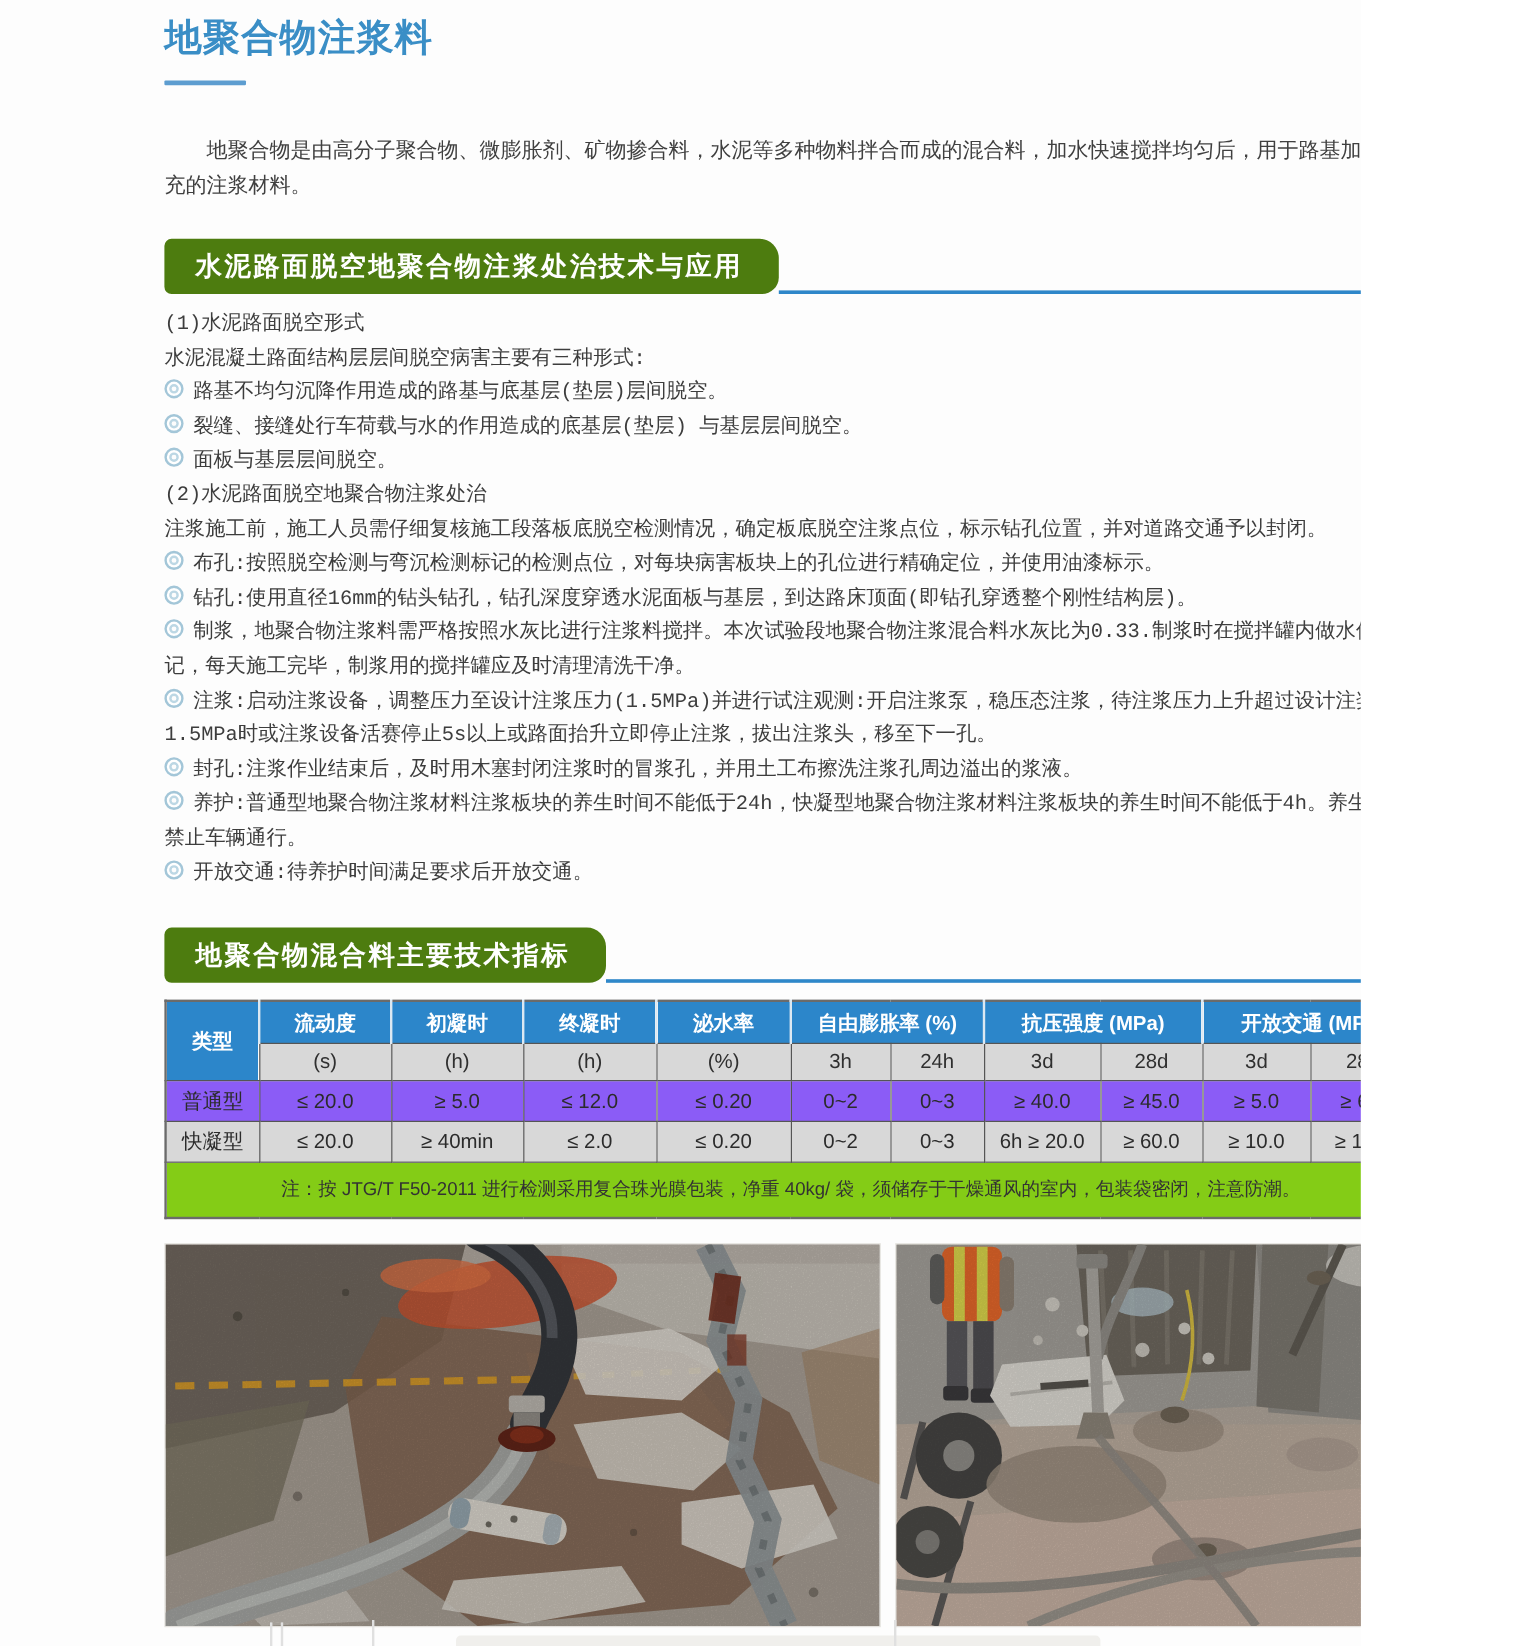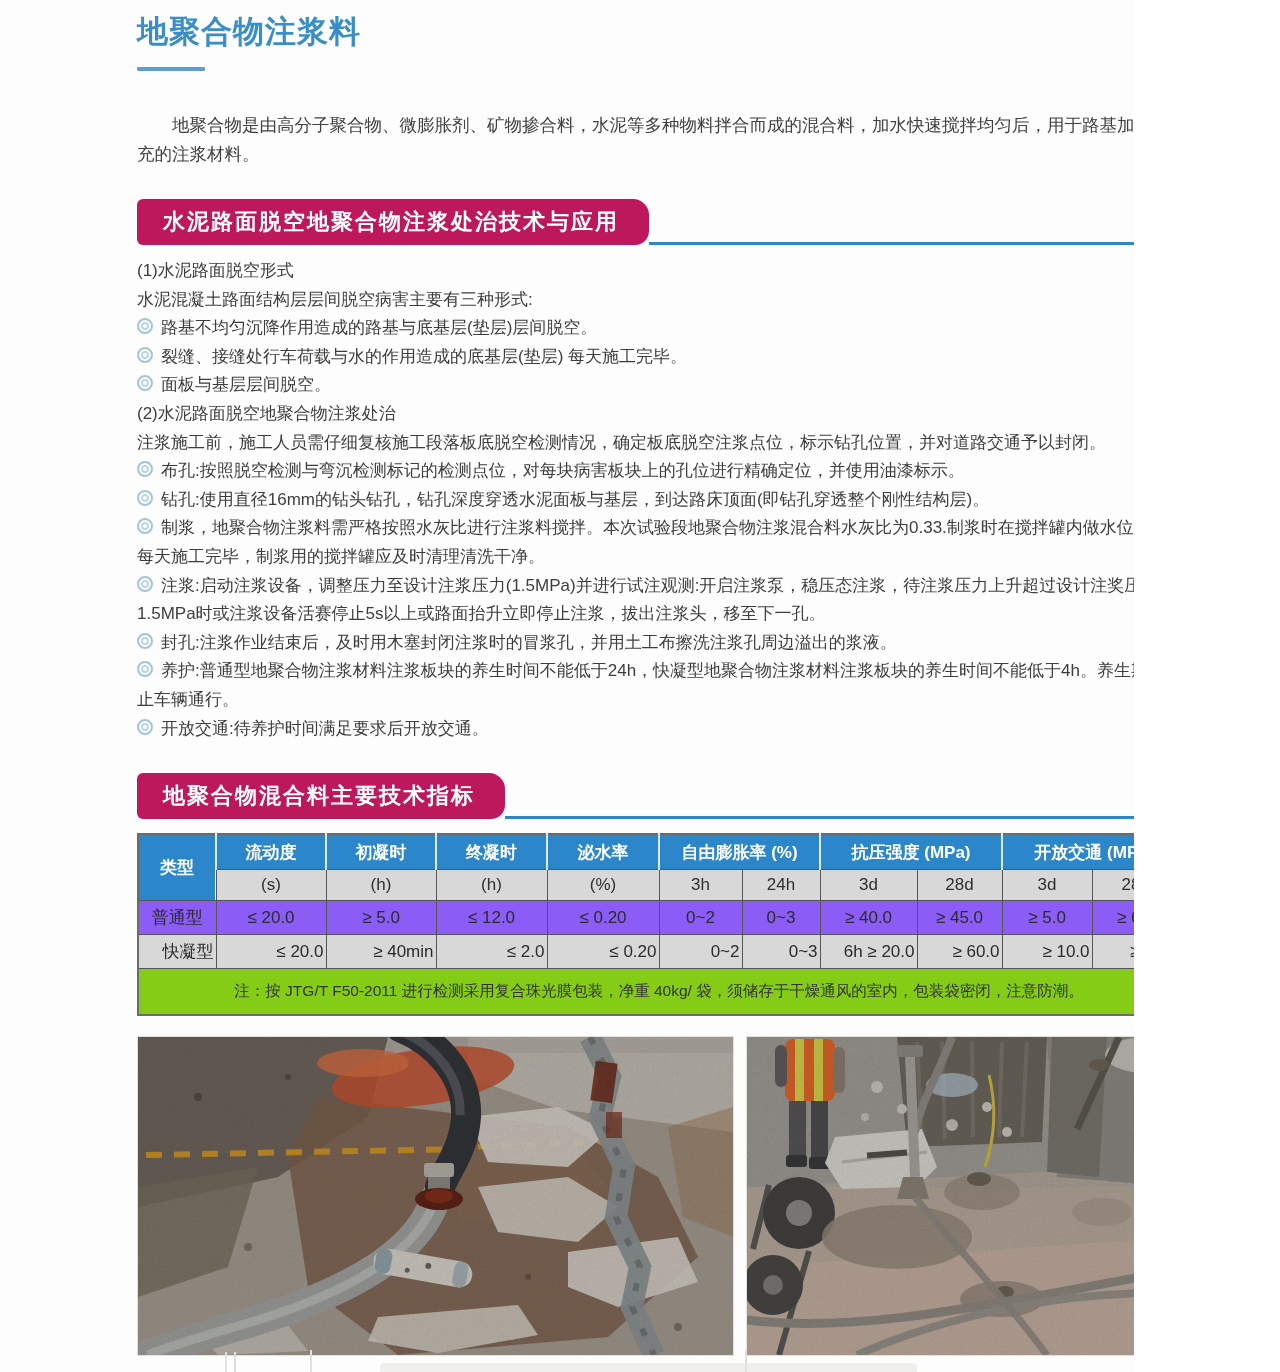"水泥路面脱空地聚合物注浆处治技术与应用" .banner { background: #be185d -> #4d7c0f }
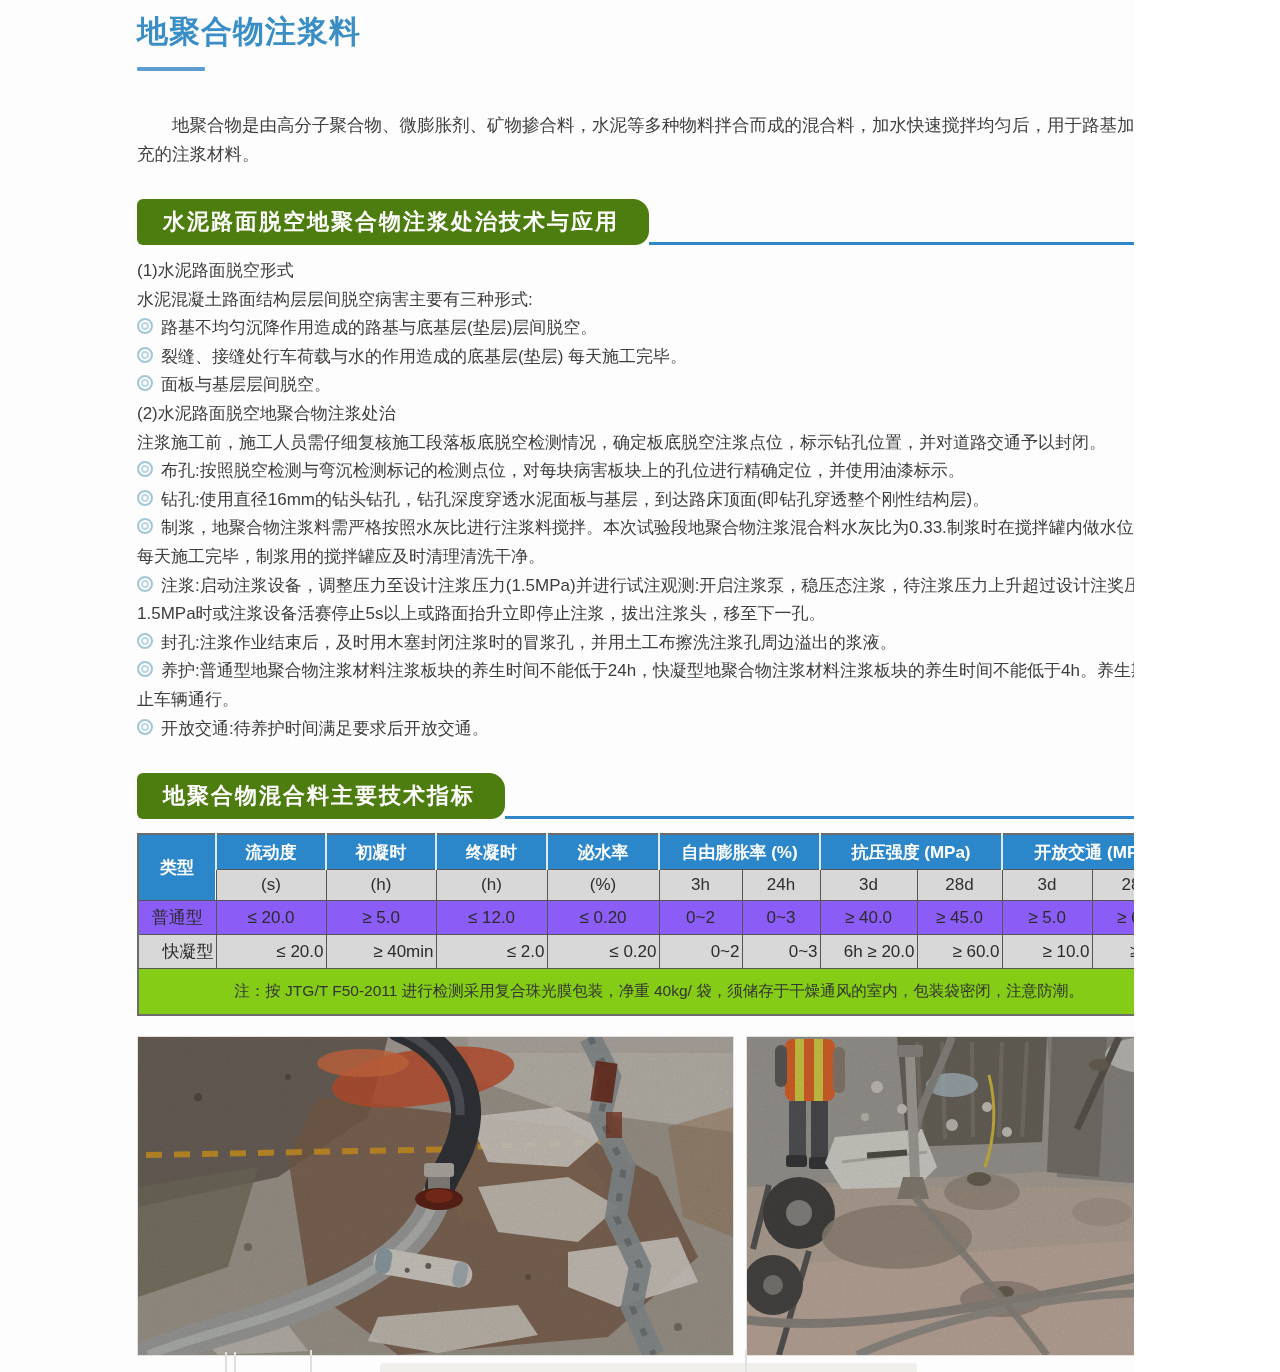"(1)水泥路面脱空形式" .line { font-family: none -> Liberation Mono, monospace }
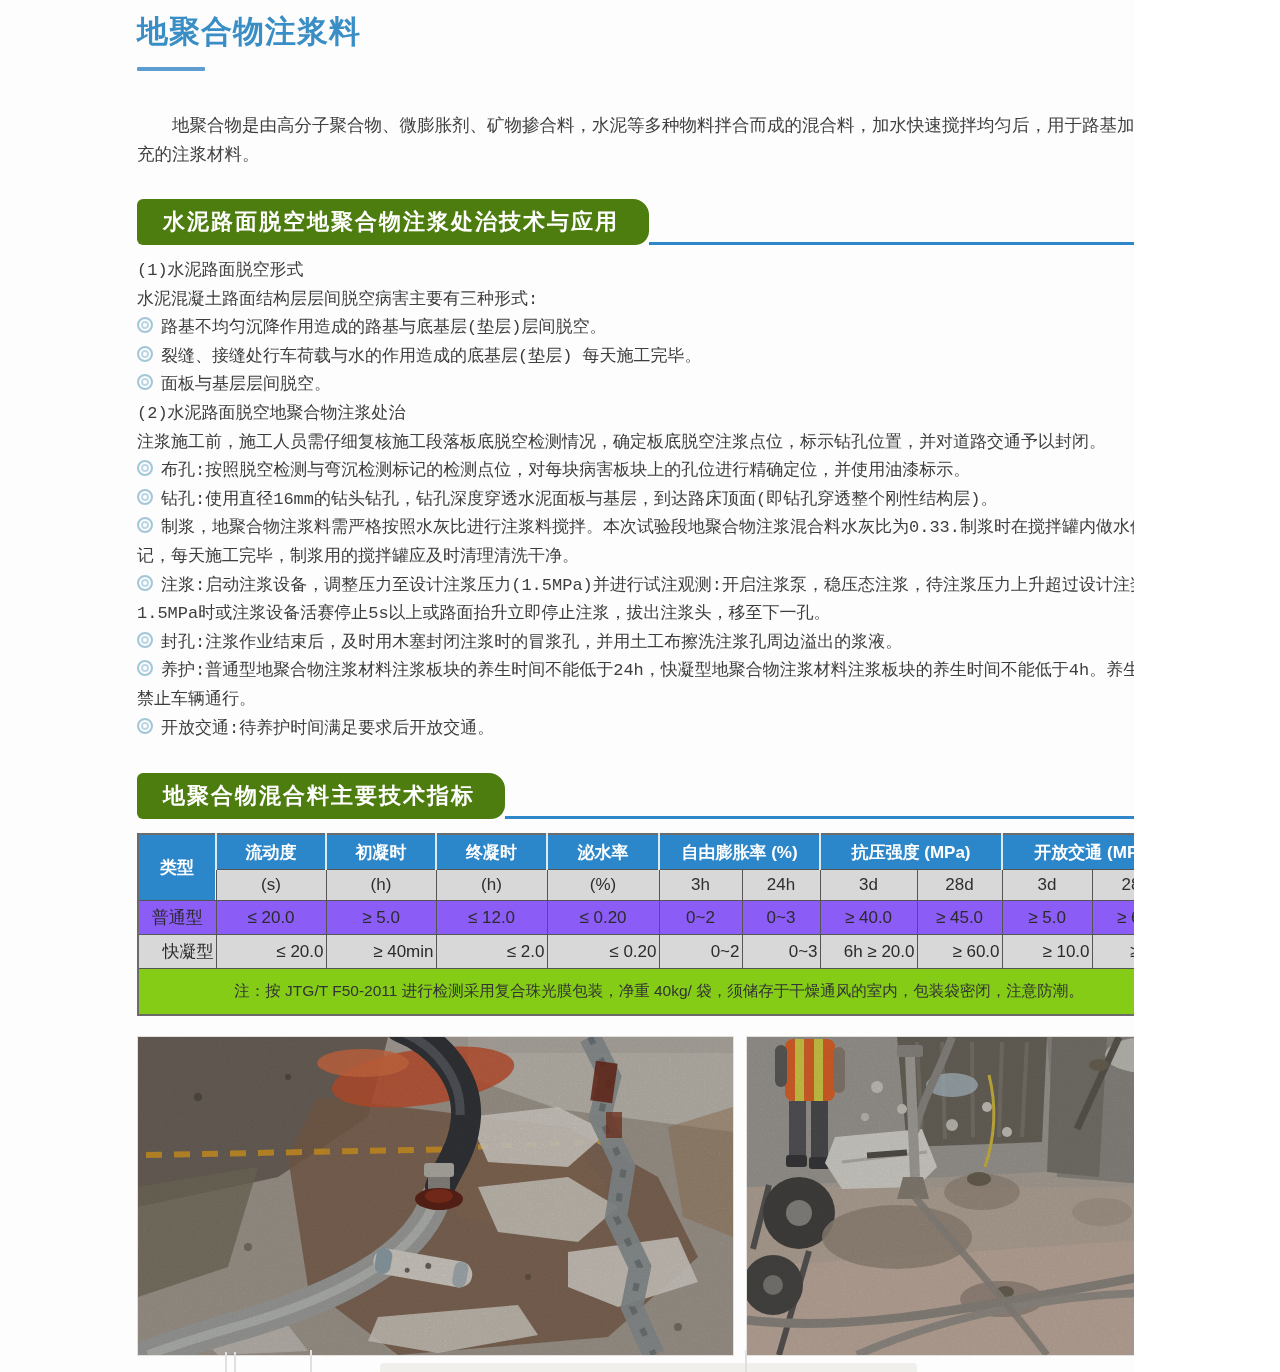"裂缝、接缝处行车荷载与水的作用造成的底基层(垫层) 每天施工完毕。" span.line-text { text: 每天施工完毕 -> 与基层层间脱空 }
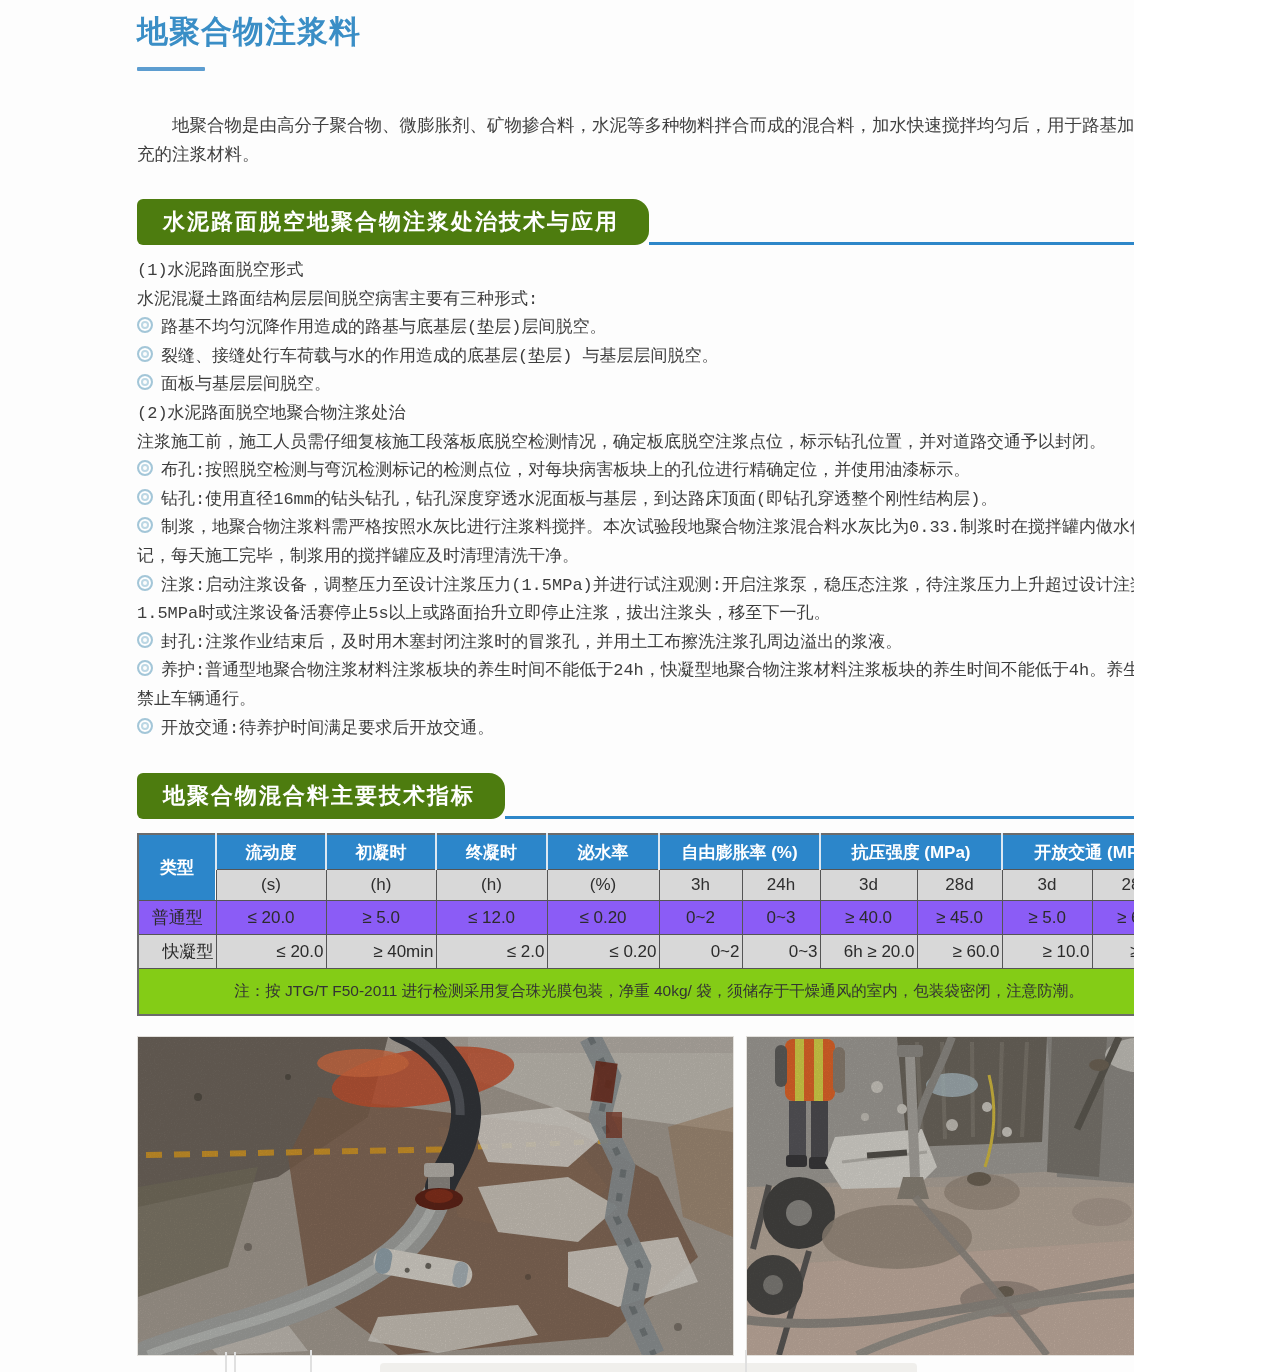"快凝型" .spec .r1 td { text-align: right -> none }
